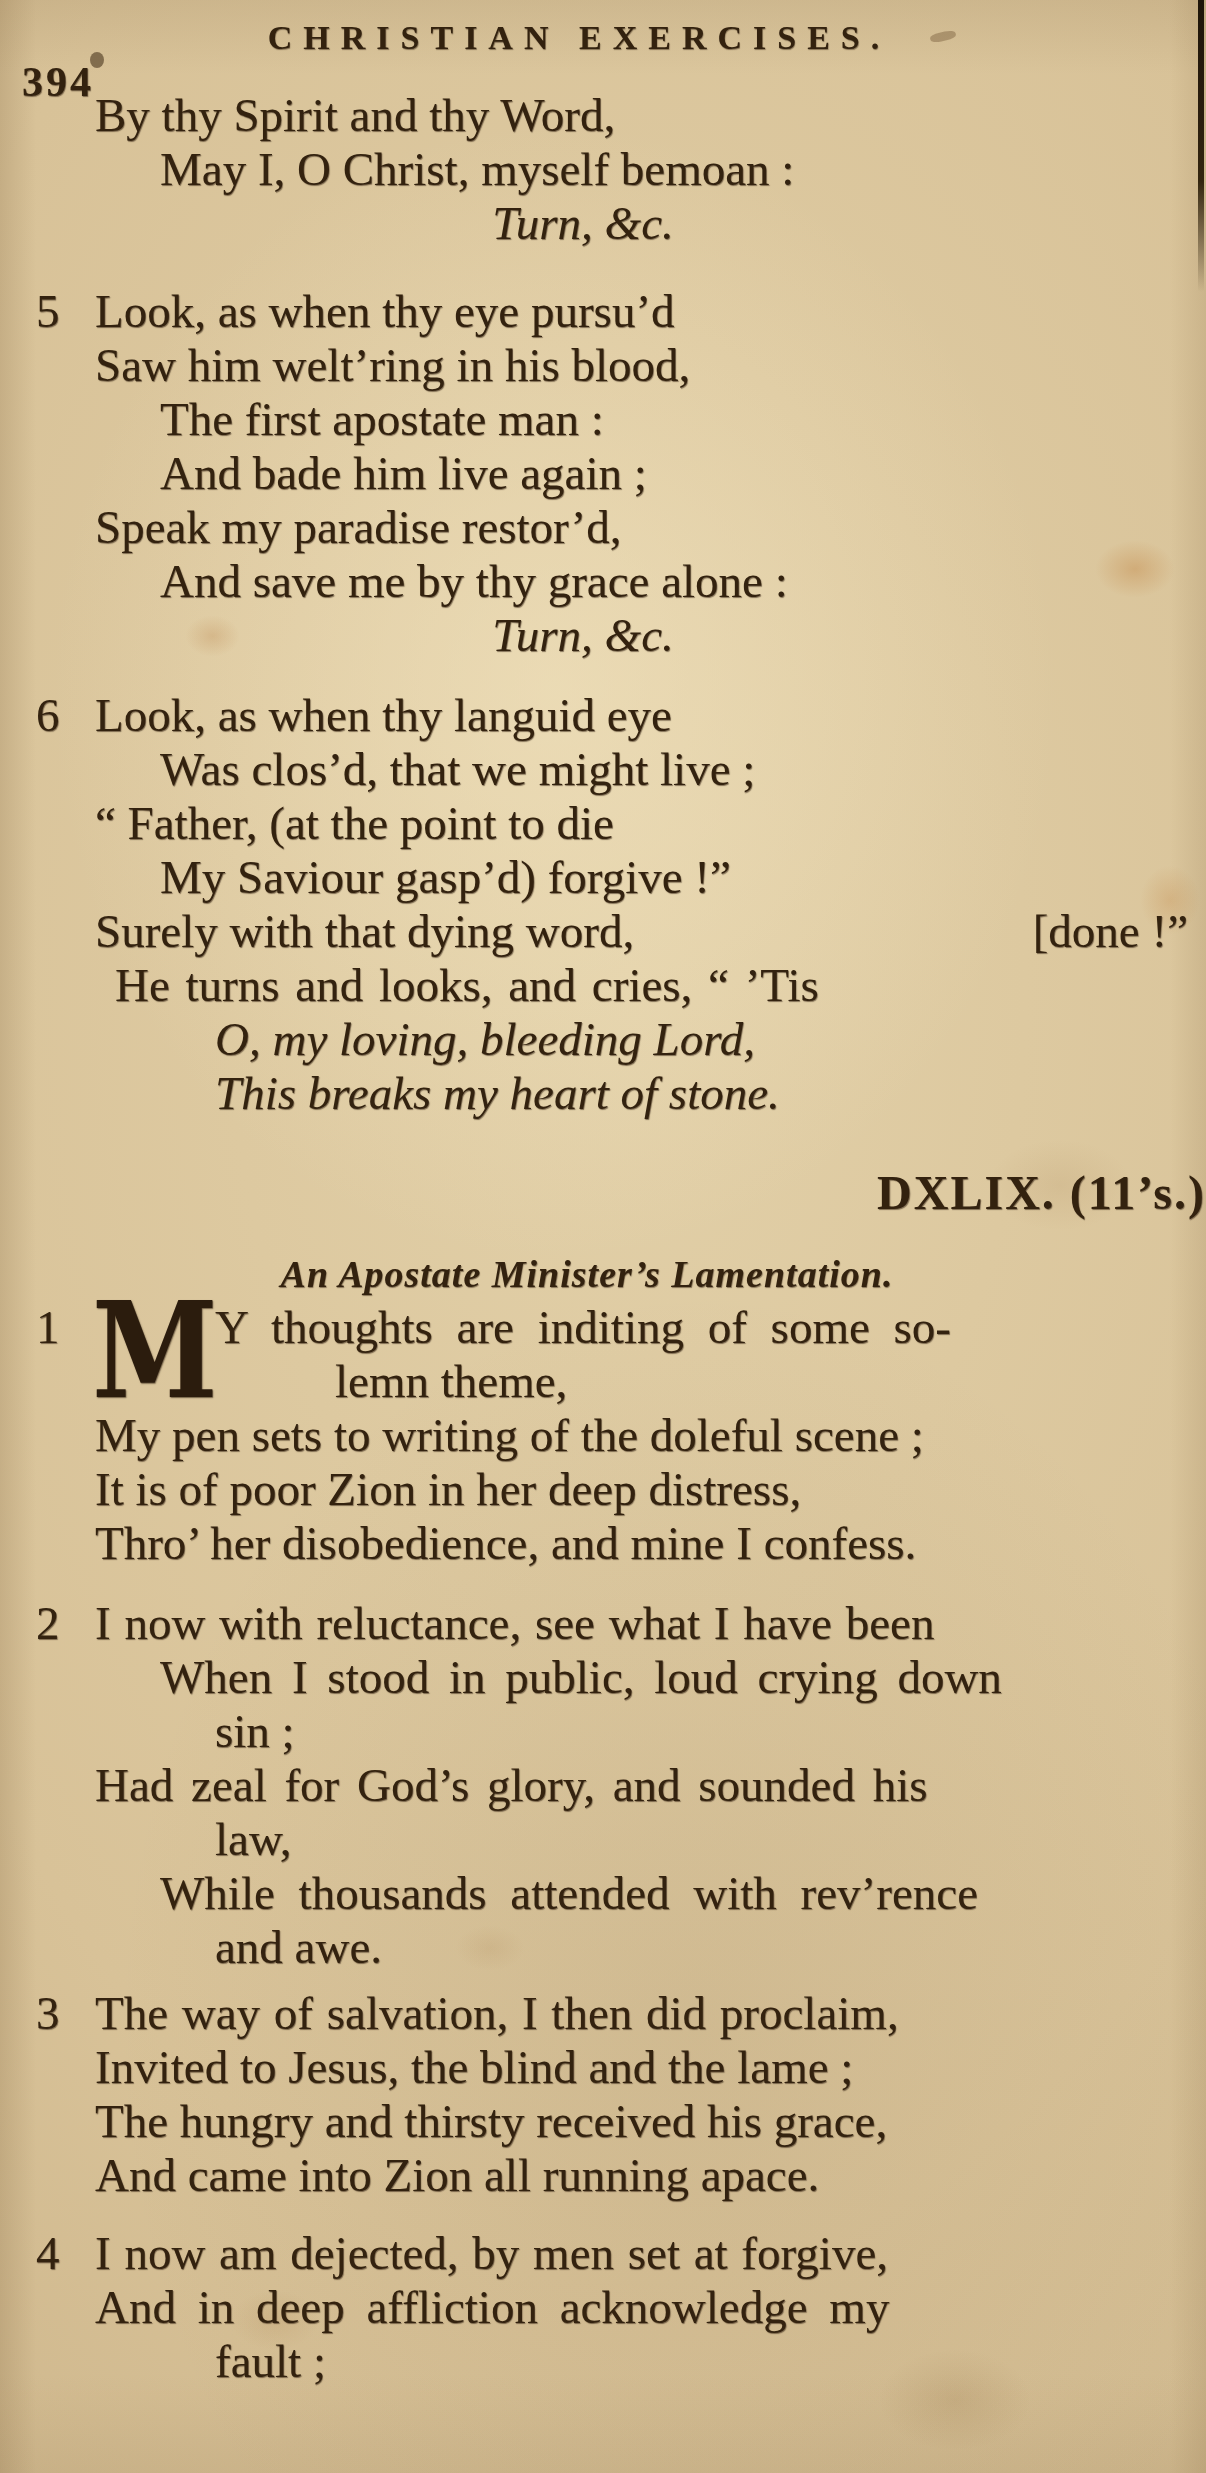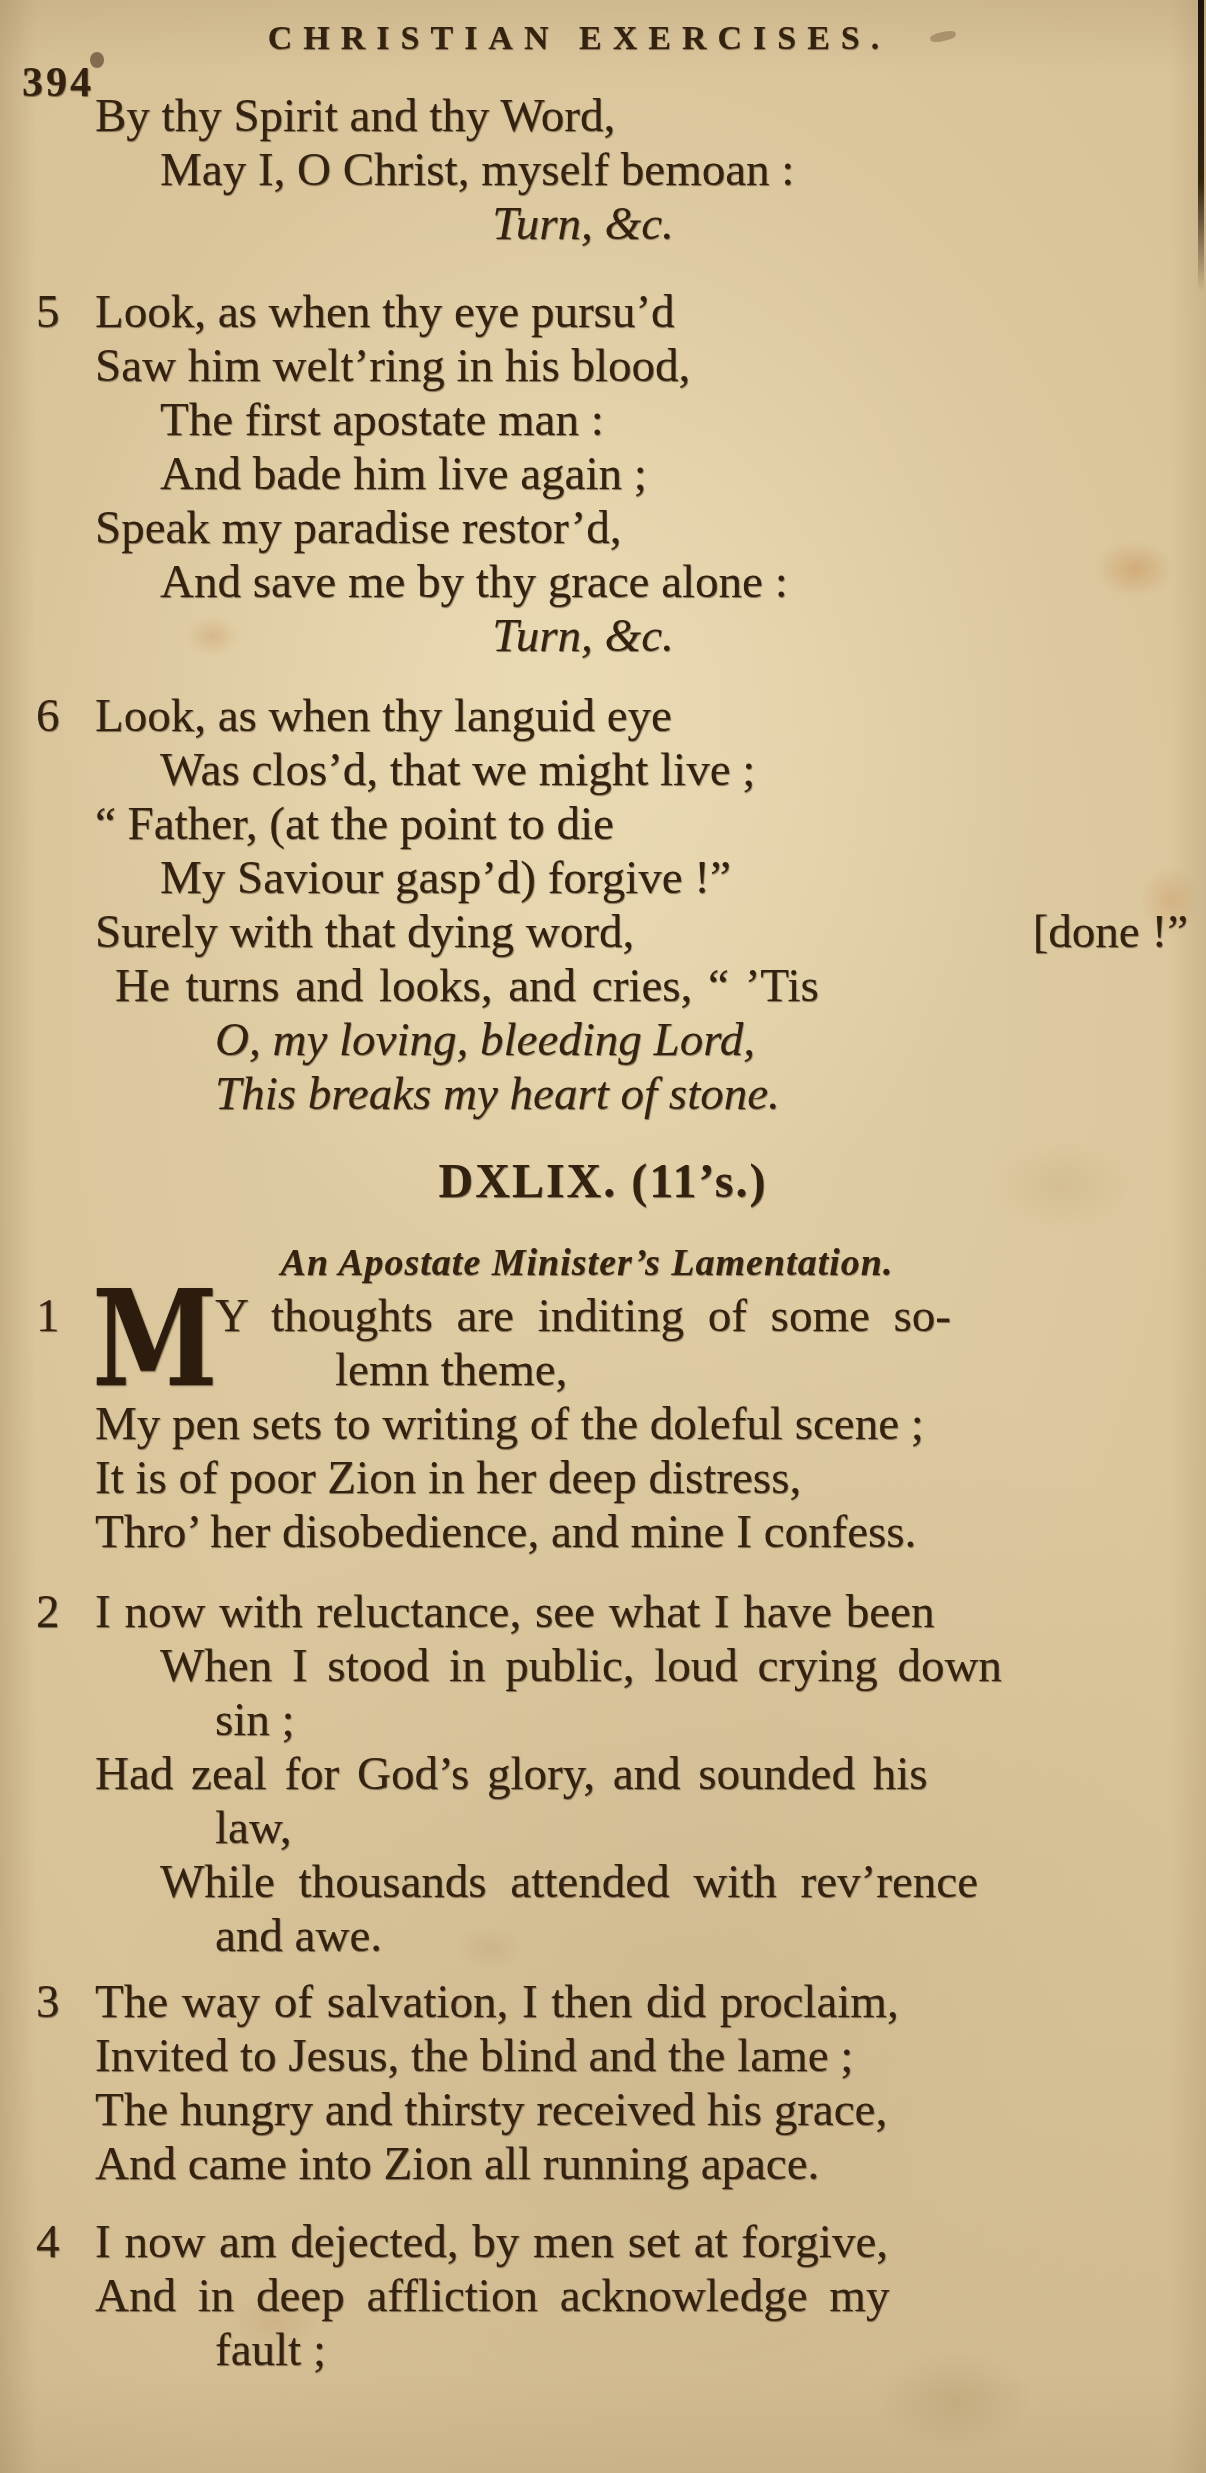"DXLIX. (11’s.)" .hymn-heading { margin-top: 30px -> 42px; text-align: center -> right }
